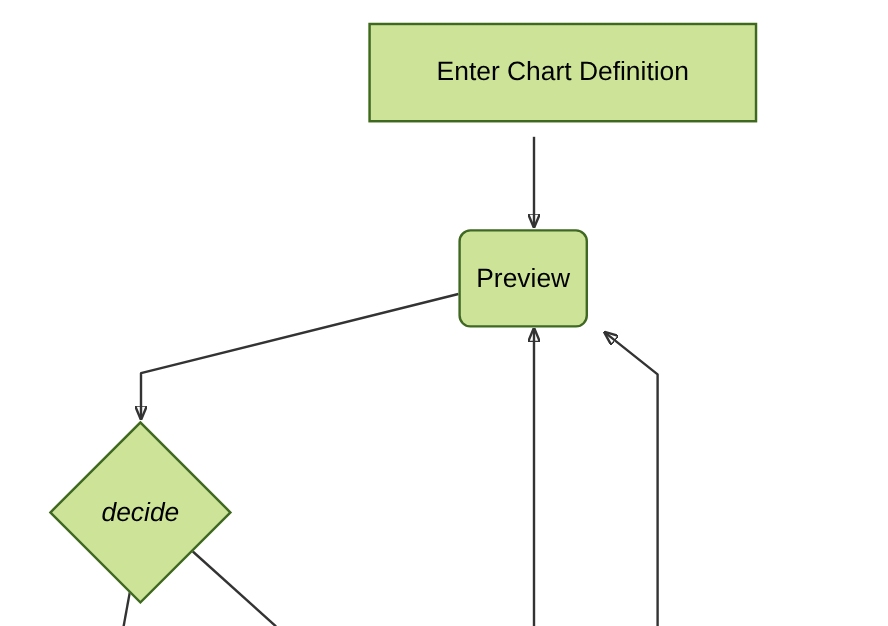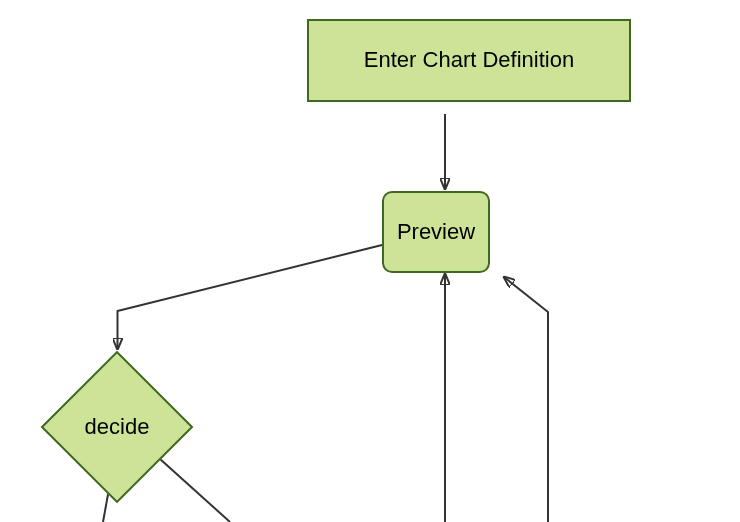"decide" .diamond-wrap { font-style: none -> italic }
